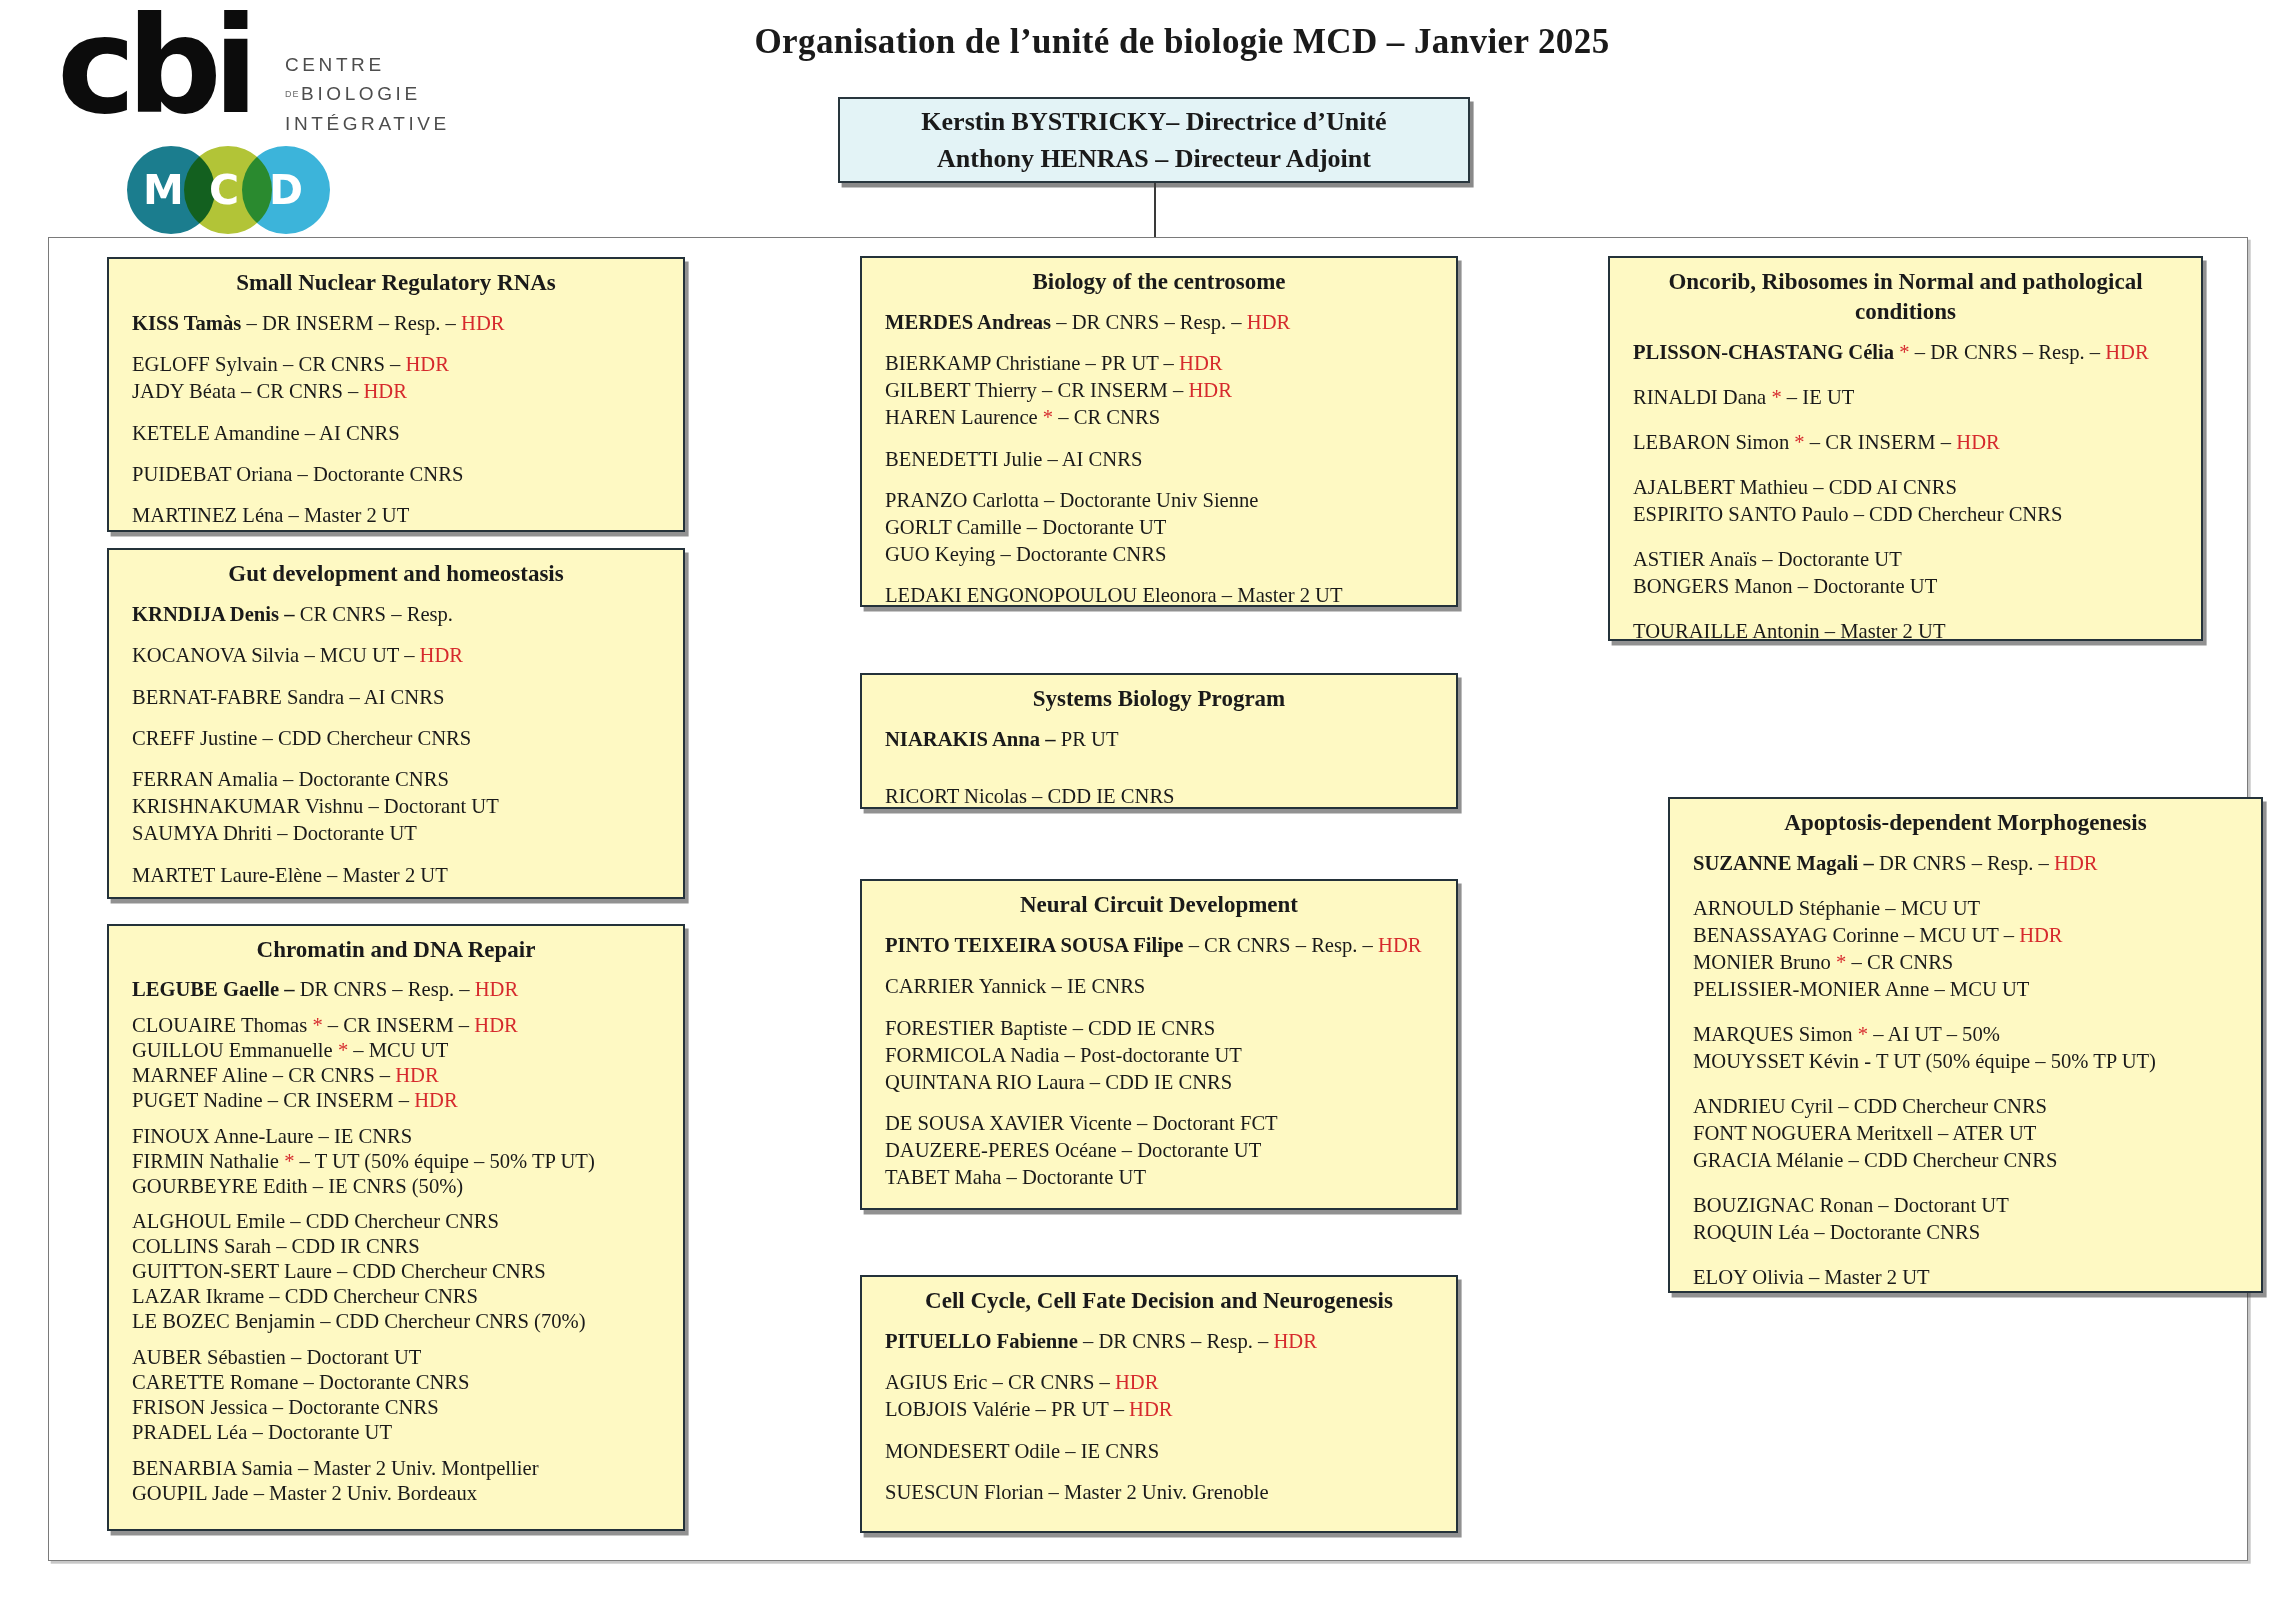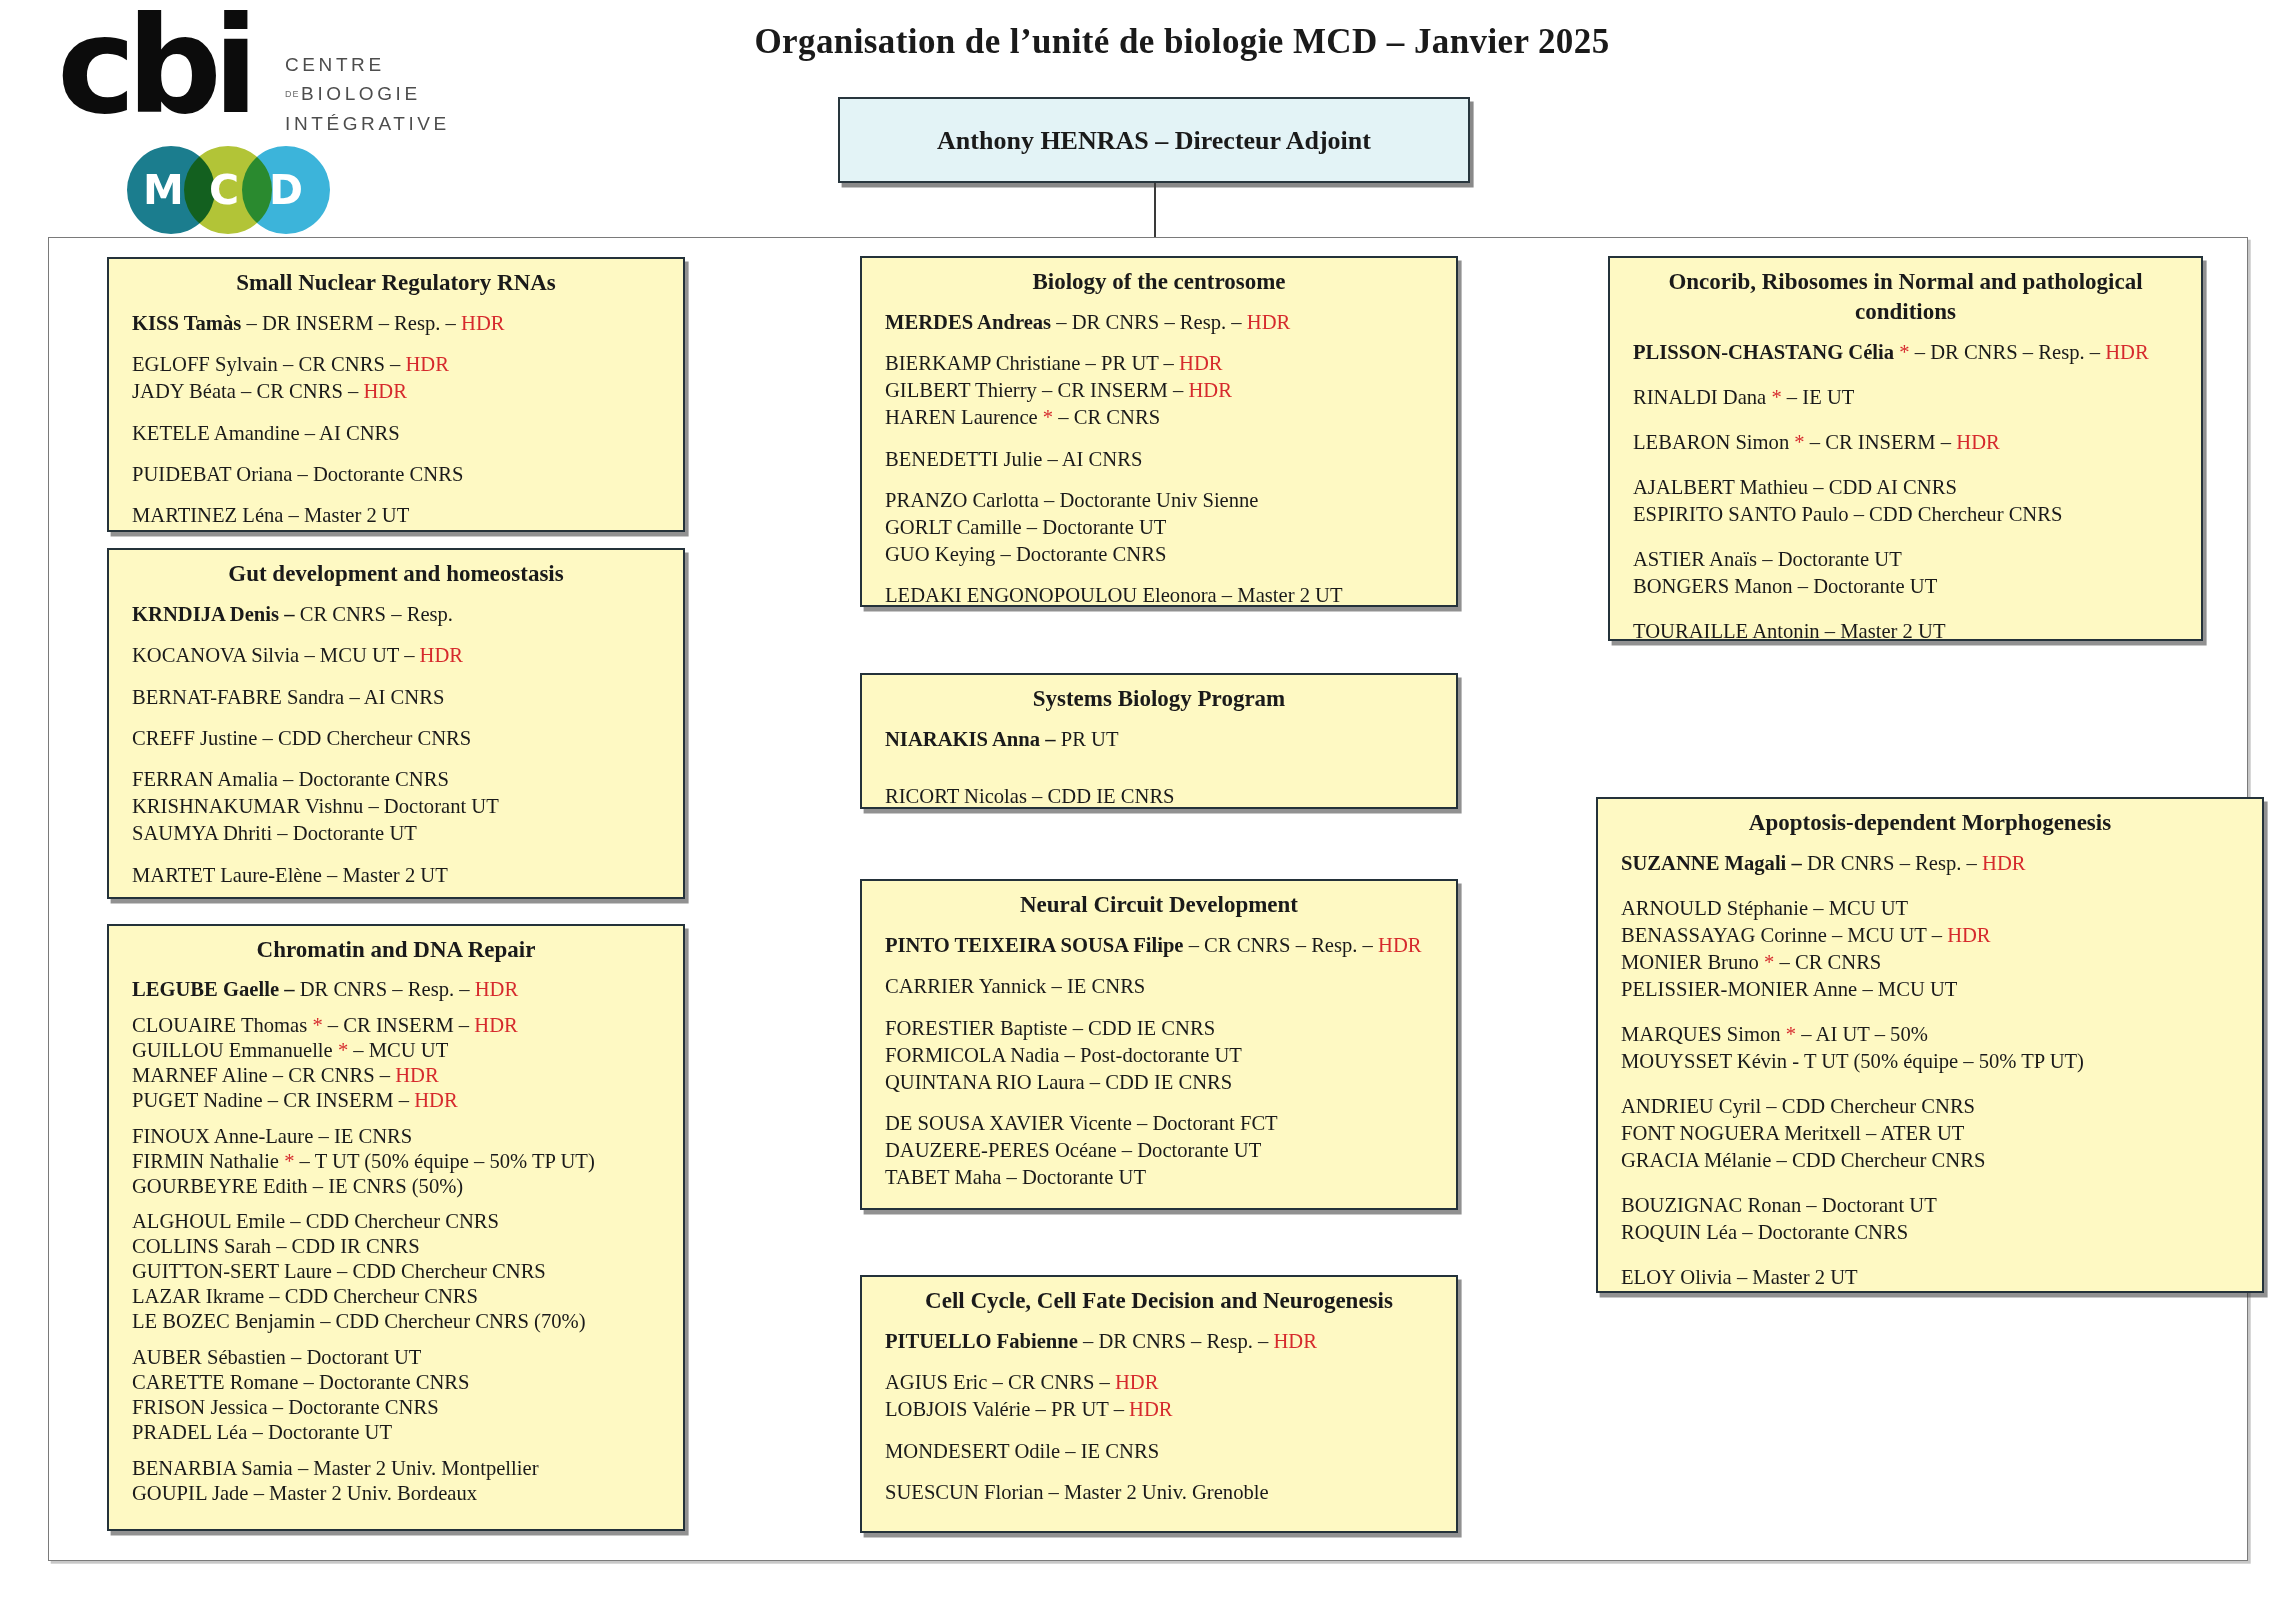"Kerstin BYSTRICKY– Directrice d’Unité" div.dline { html: none -> <div>Kerstin BYSTRICKY– Directrice d’Unité</div> }
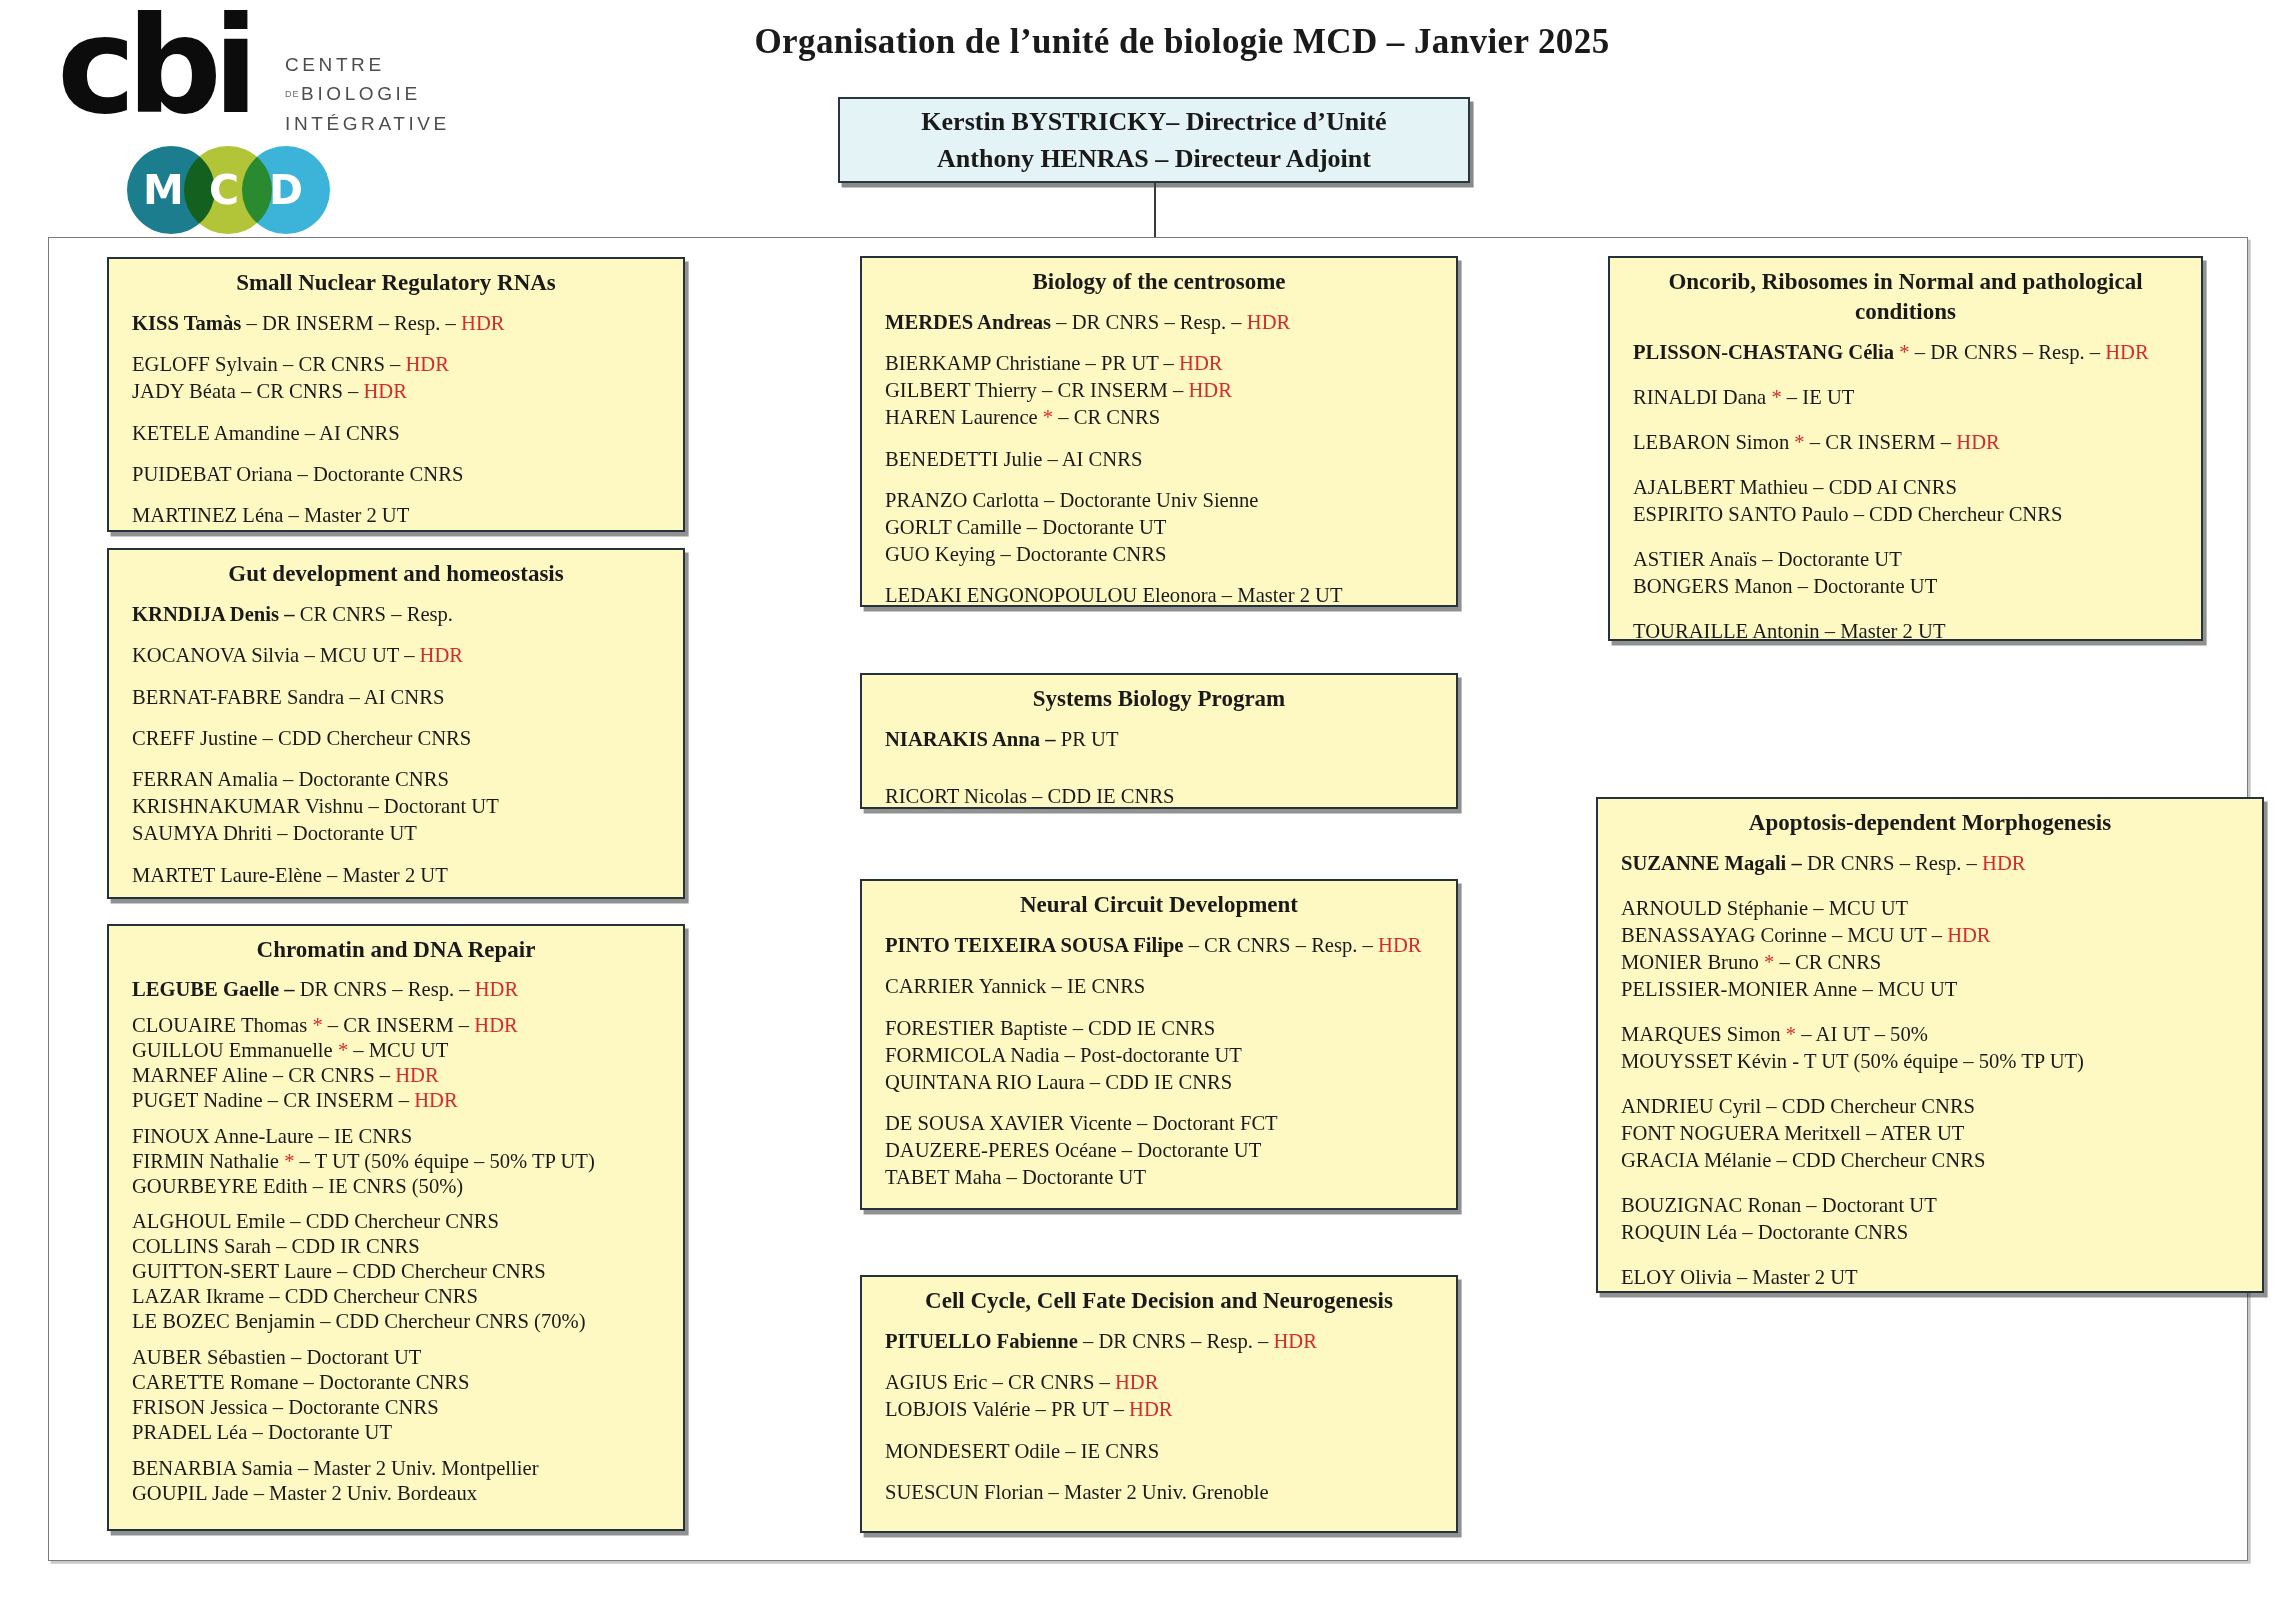"Apoptosis-dependent Morphogenesis" div.team-box { left: 1596px -> 1668px; width: 668px -> 595px }
